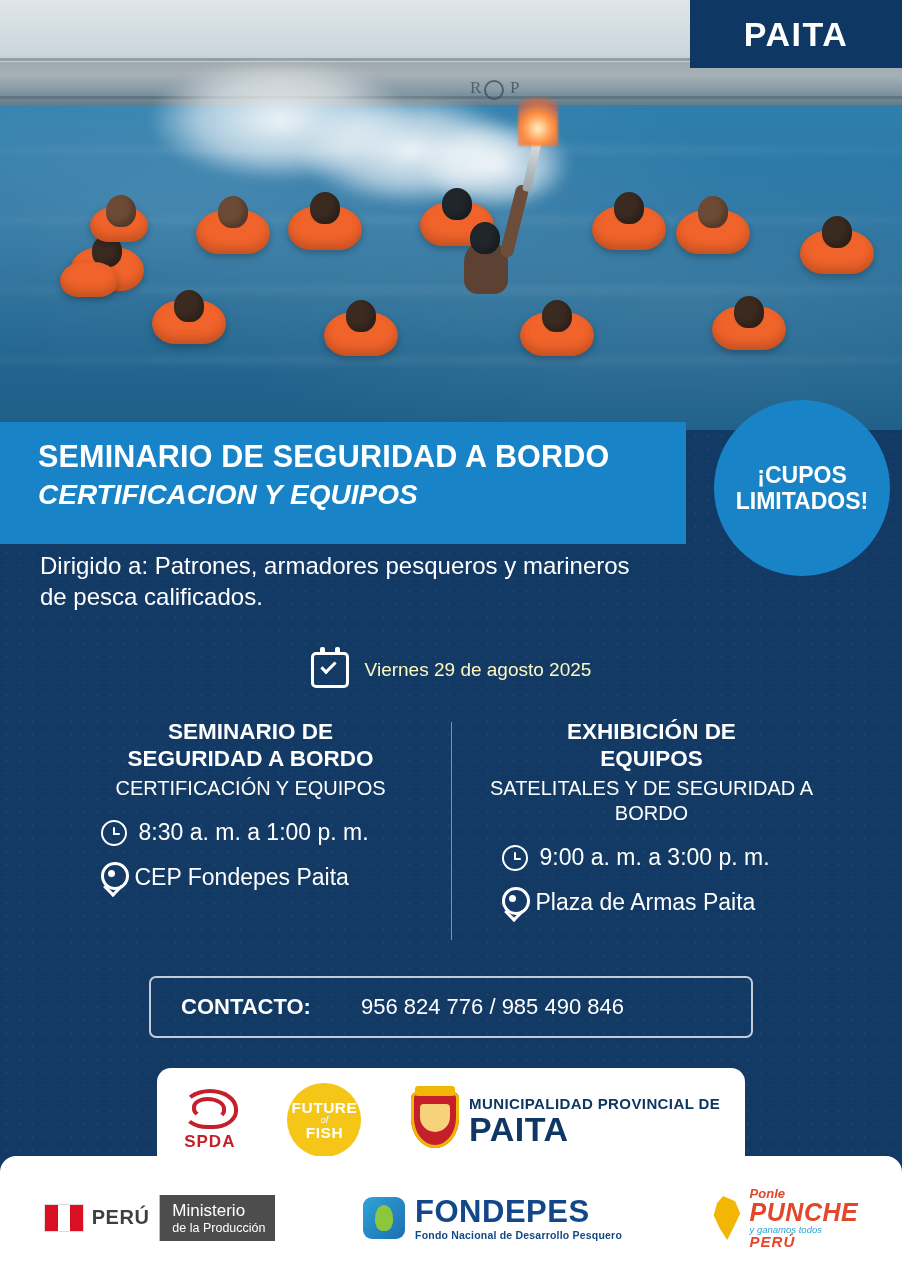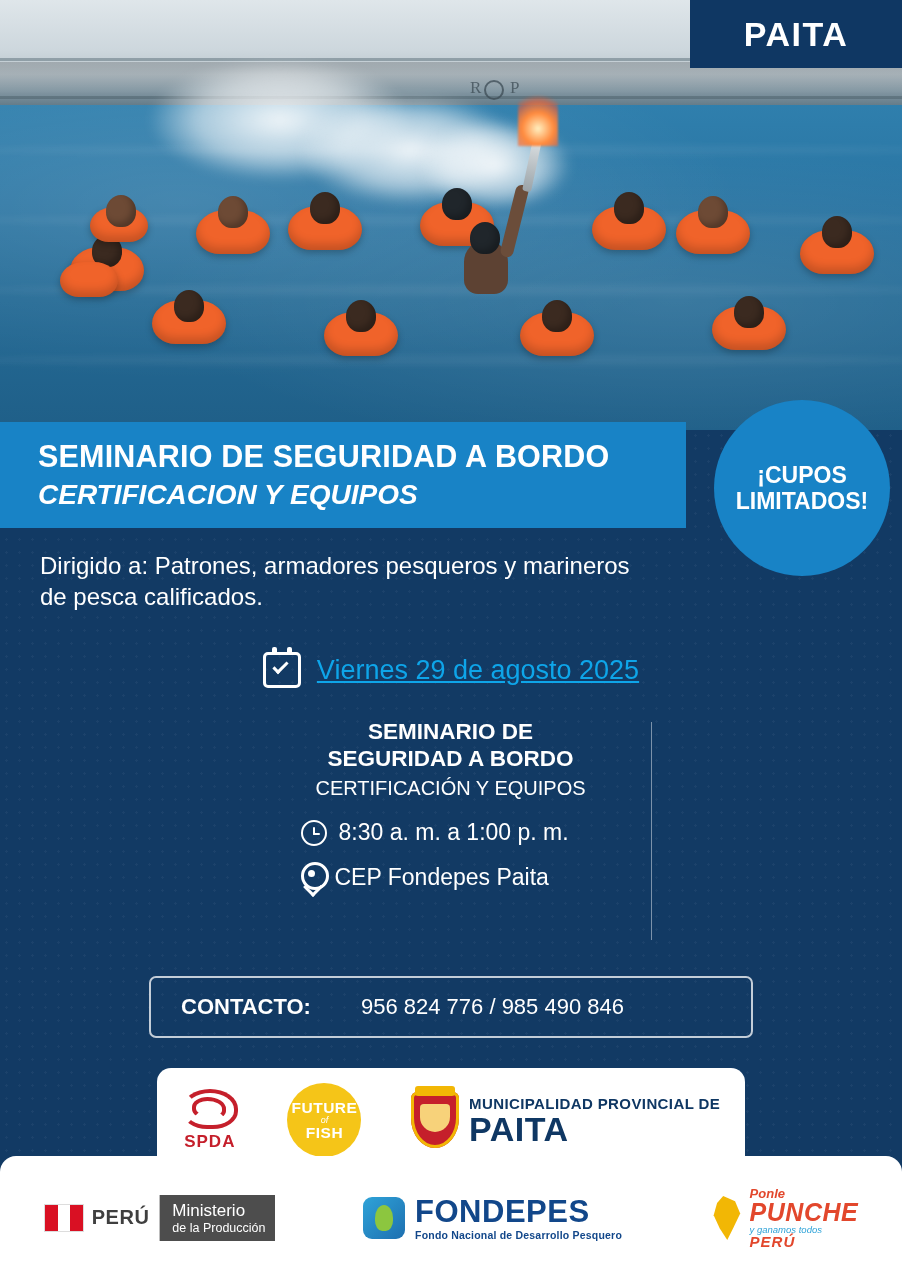"SEMINARIO DE SEGURIDAD A BORDO" .title-banner { height: 106px -> 122px }
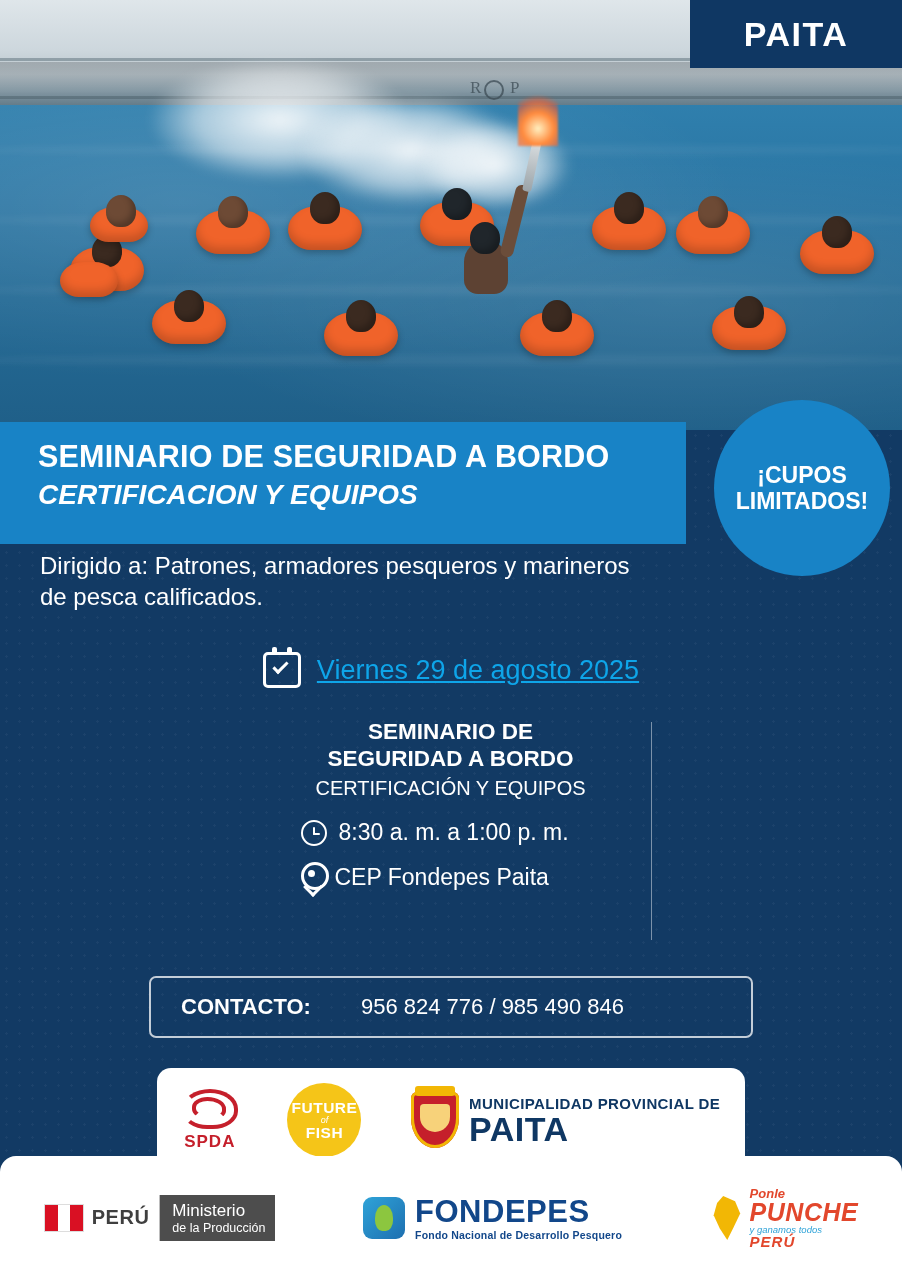"Viernes 29 de agosto 2025" .date-row .date-text { color: #0ea5e9 -> #fef9c3; font-size: 27px -> 19px; text-decoration: underline -> none }
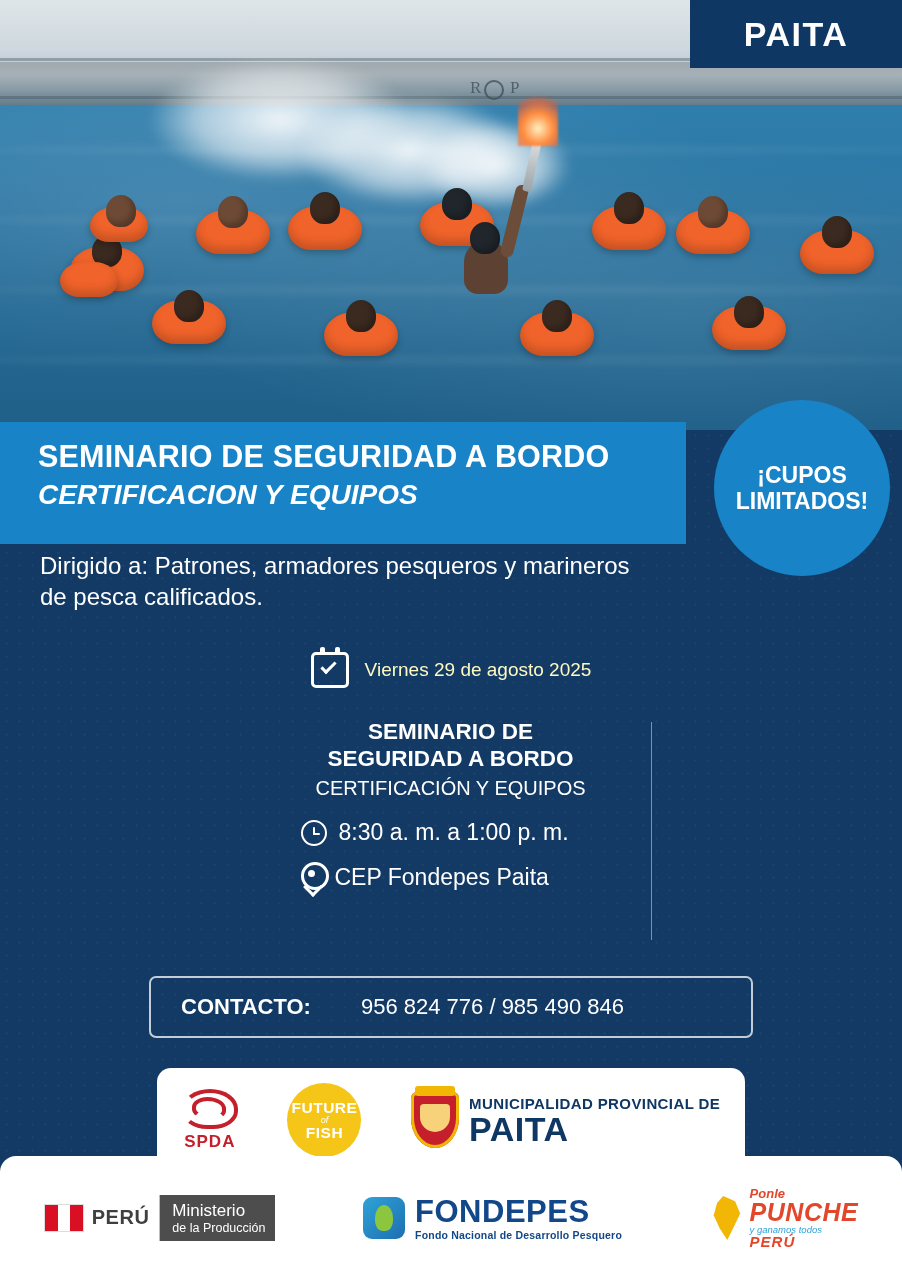"EXHIBICIÓN DE" div.col { html: none -> <div> <h3> <span>EXHIBICIÓN DE</span><br> <span>EQUIPOS</span> </h3> <div>SATELITALES Y DE SEGURIDAD A BORDO</div> <div> <div></div> <div>9:00 a. m. a 3:00 p. m.</div> </div> <div> <div> <div></div> </div> <div>Plaza de Armas Paita</div> </div> </div> }
